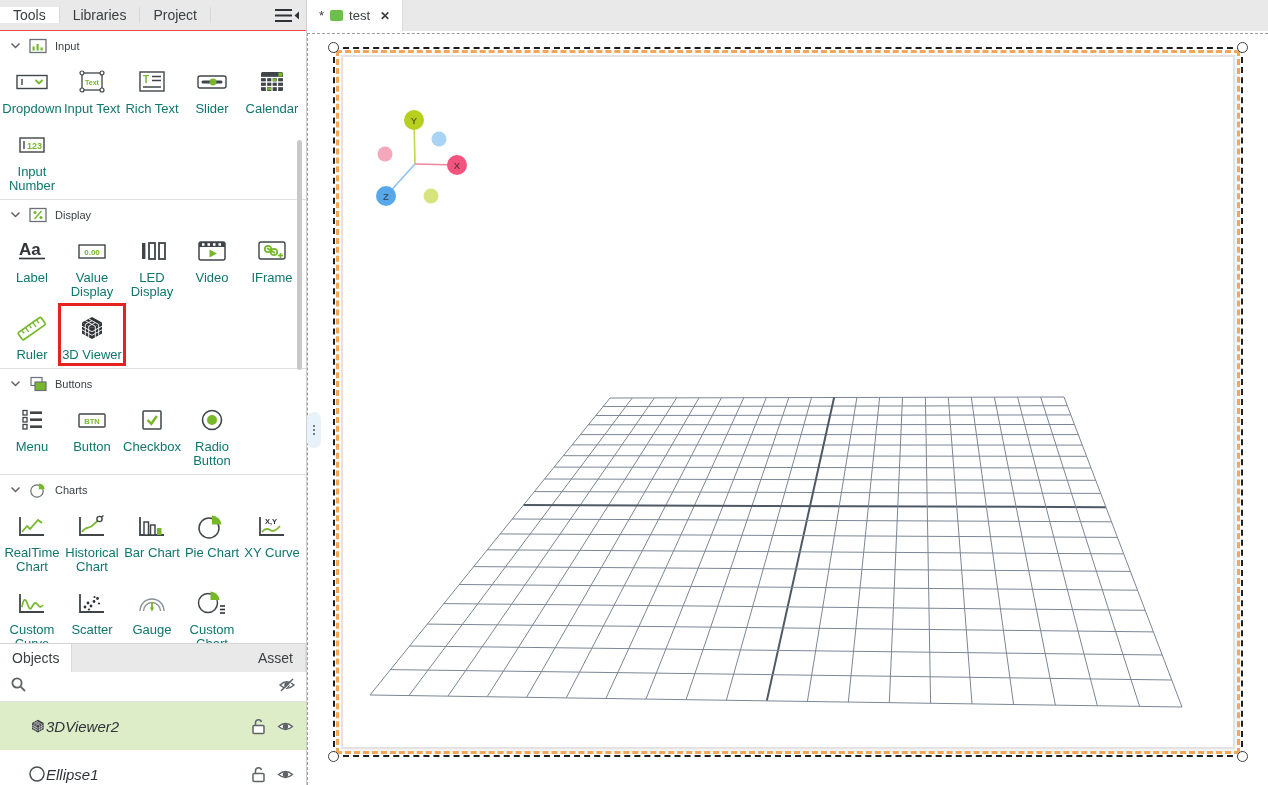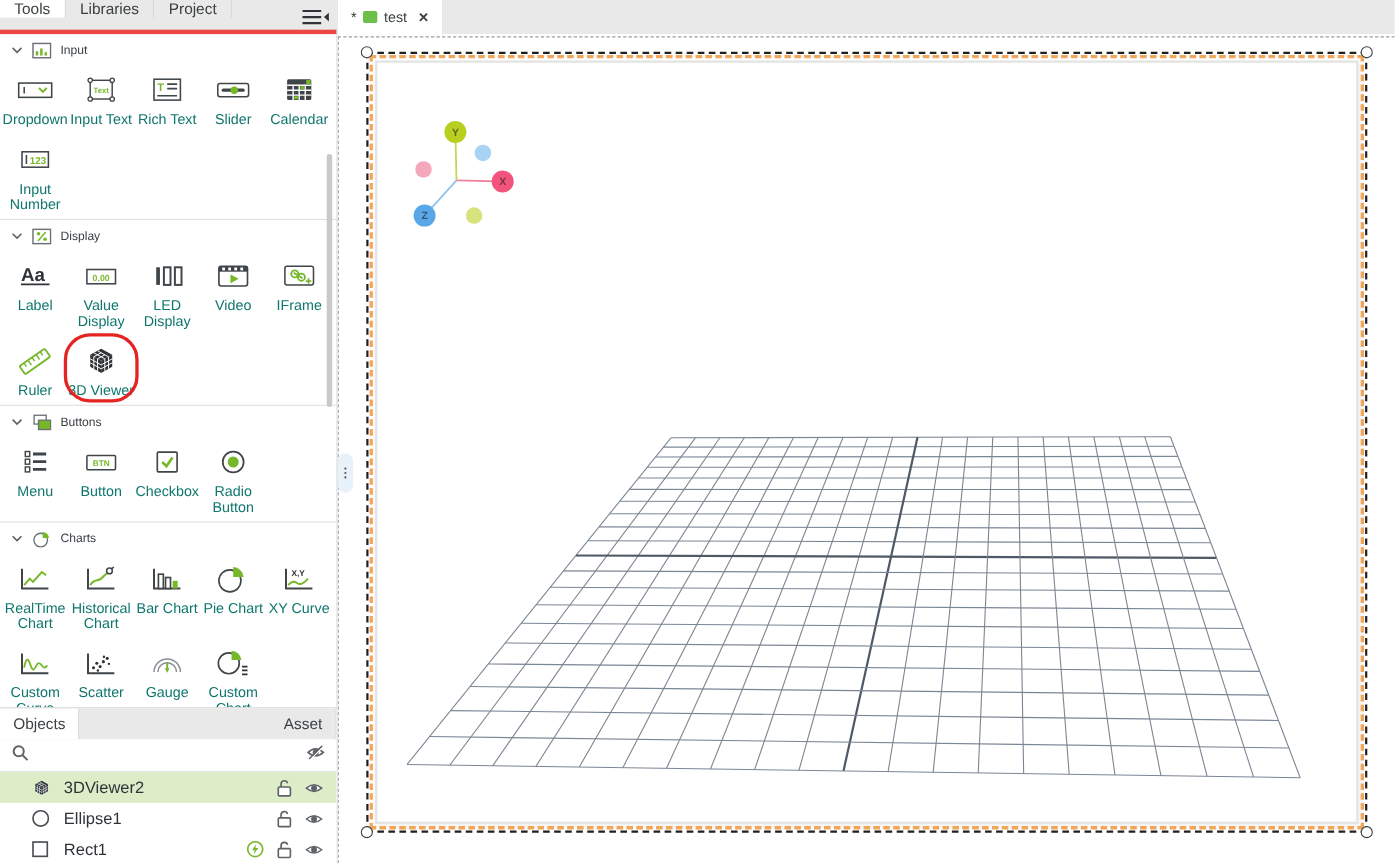"Tools" .panel-tabbar { align-items: flex-start -> center; border-bottom: 4px solid #ef4444 -> 1px solid #ef4444 }
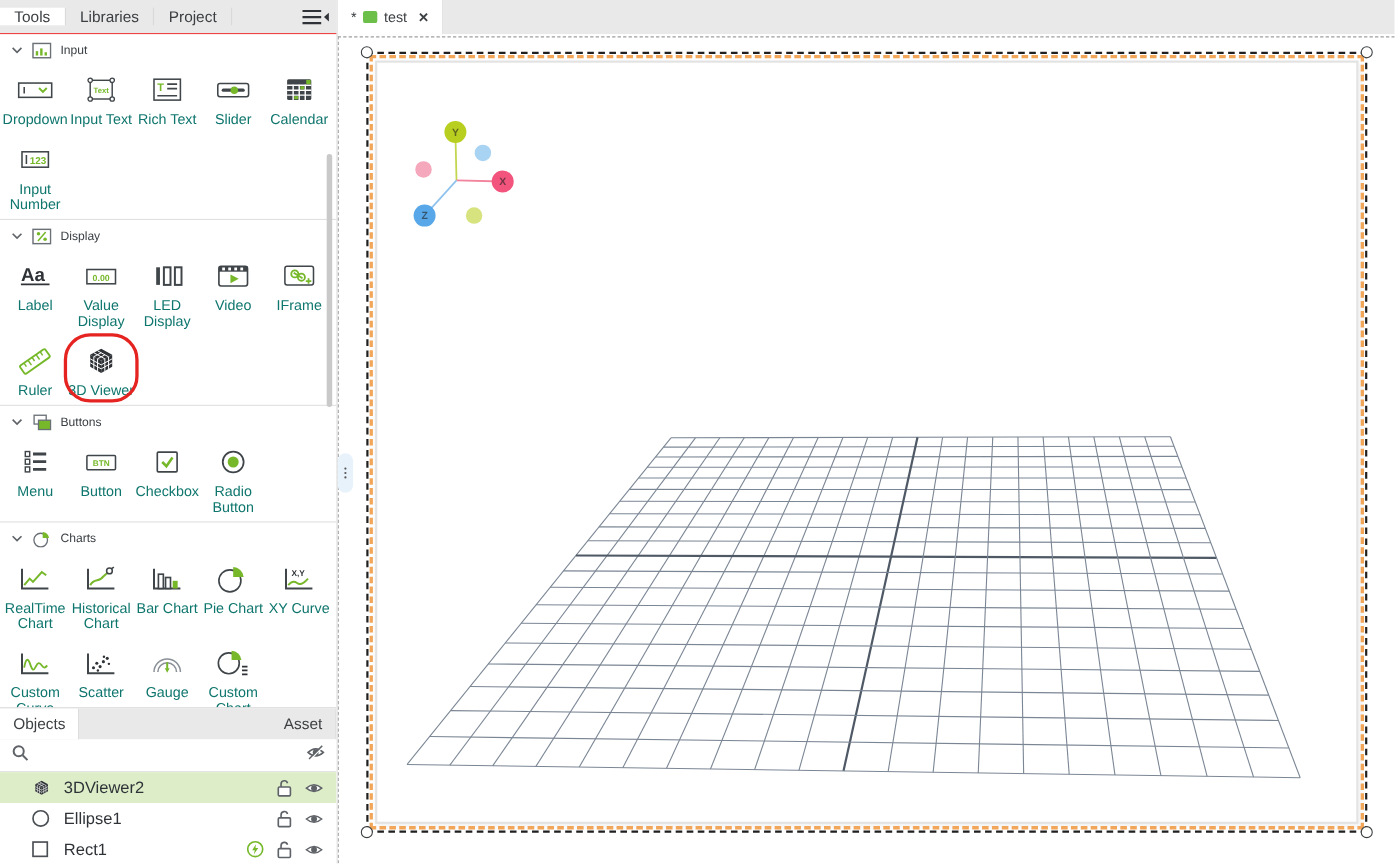"3D Viewer" .tool-item.highlighted { border-radius: 20px -> none }
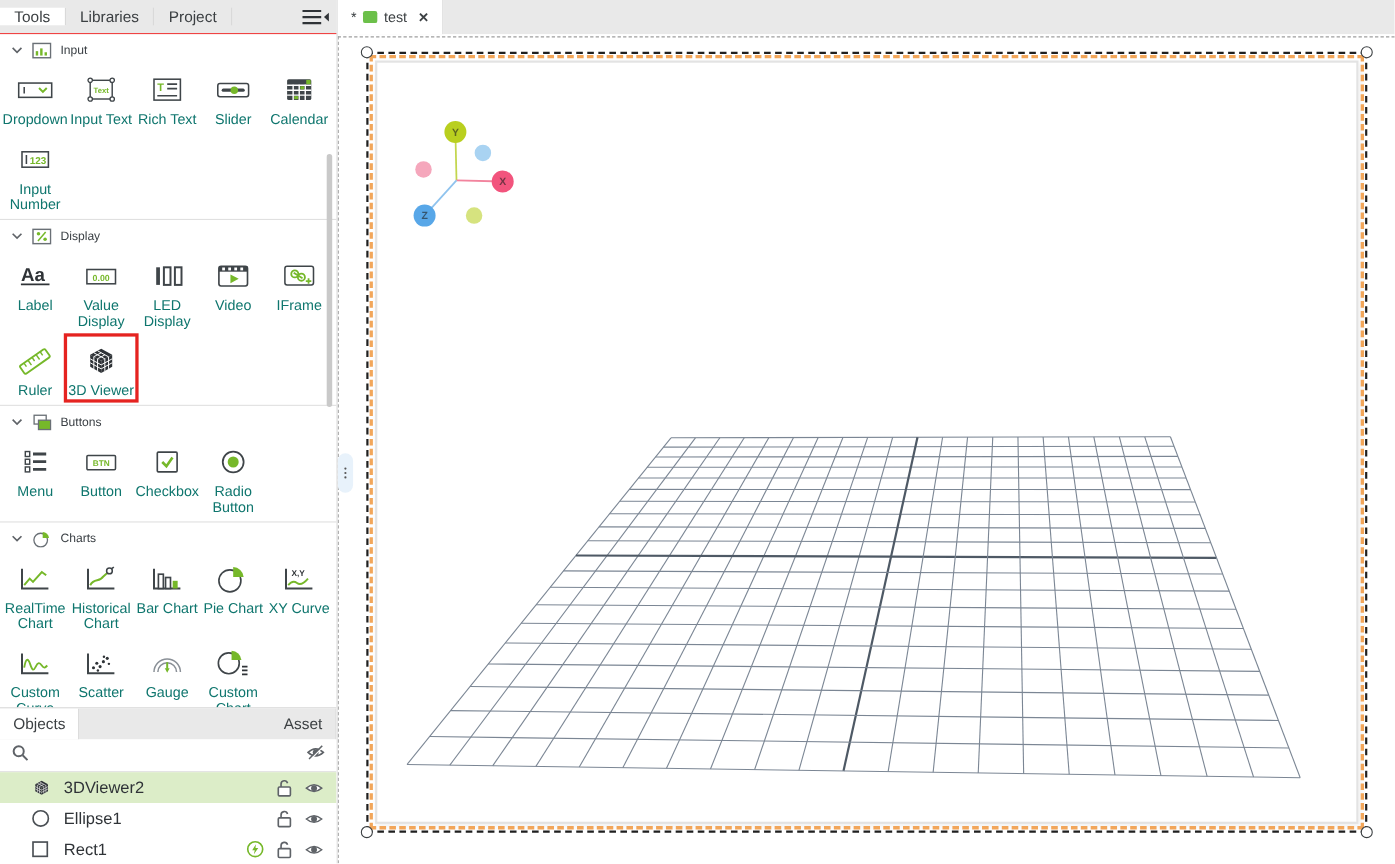"3DViewer2" .obj-row { font-style: none -> italic; gap: 12px -> 0; height: 28px -> 48px }
